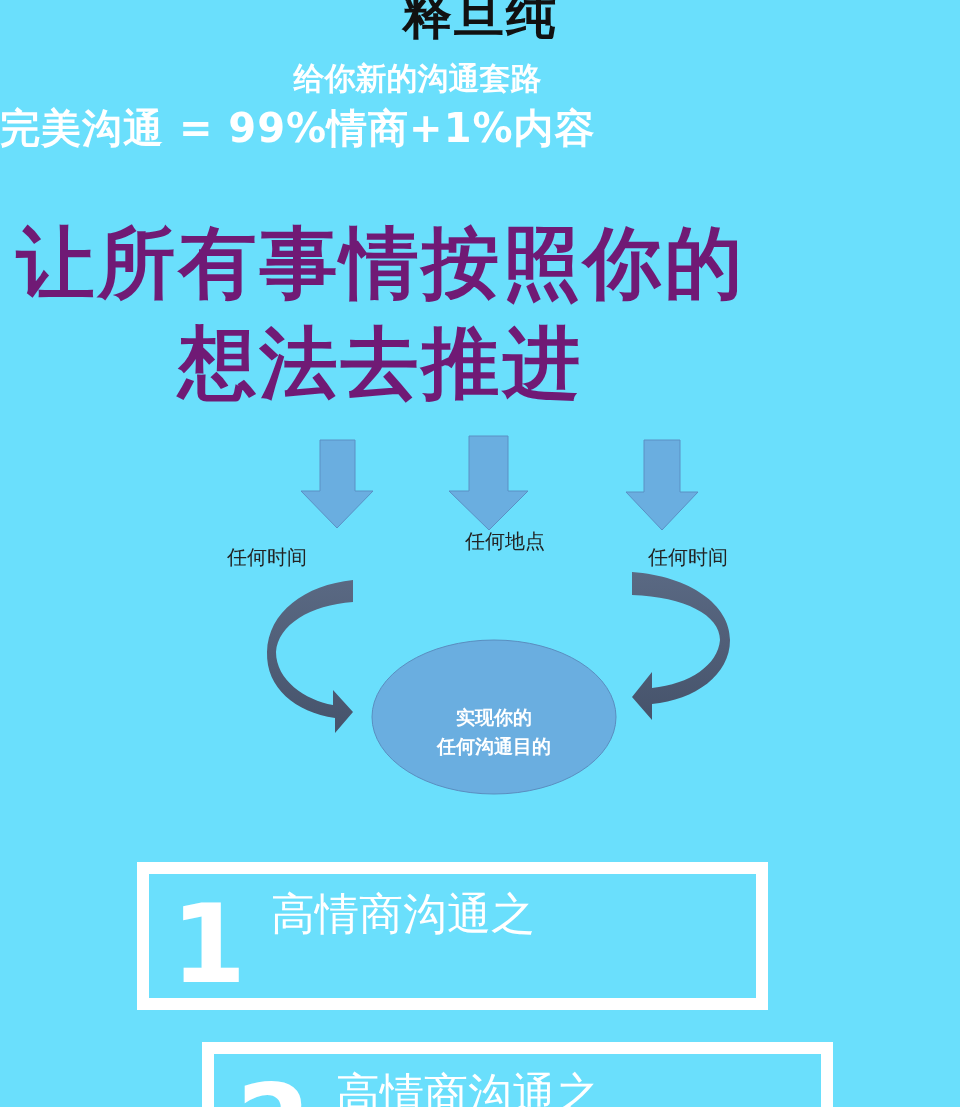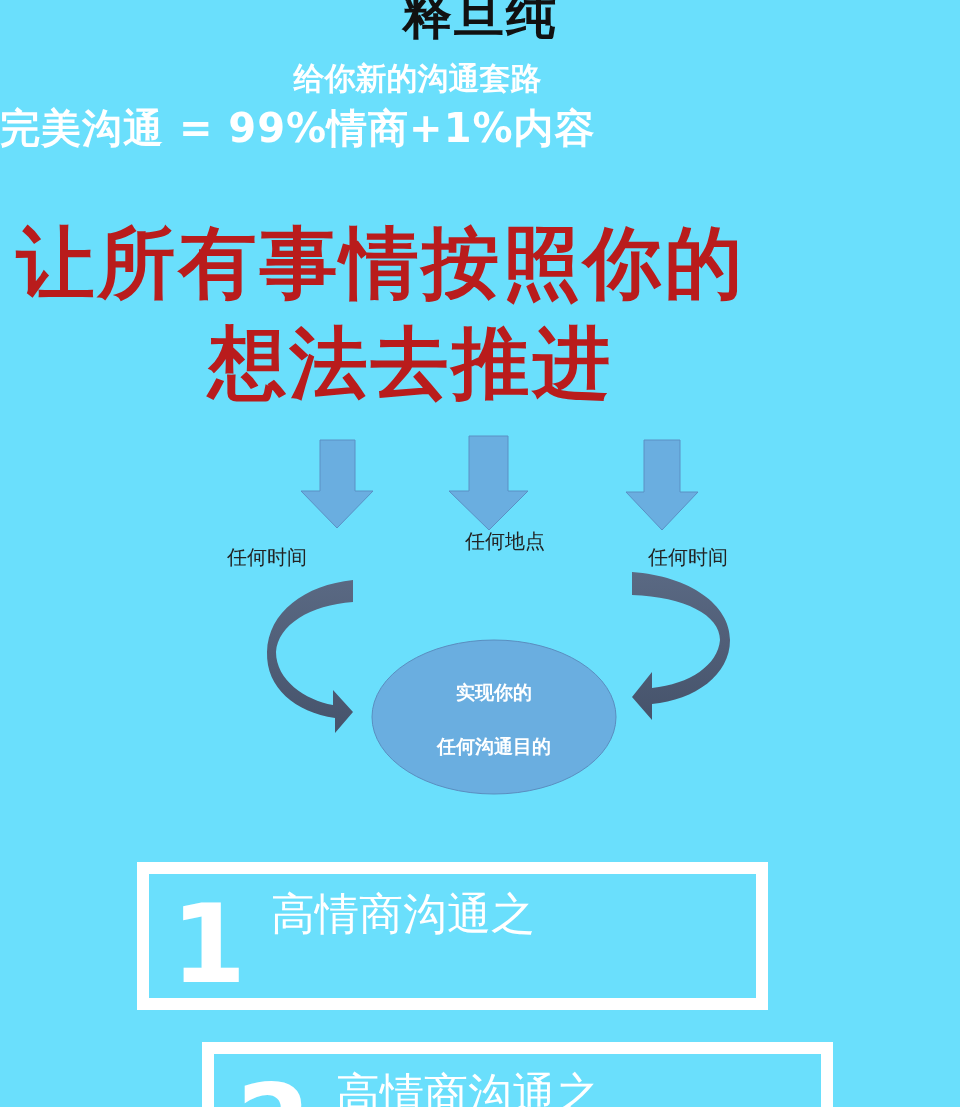"让所有事情按照你的" .headline { color: #b91c1c -> #701a75 }
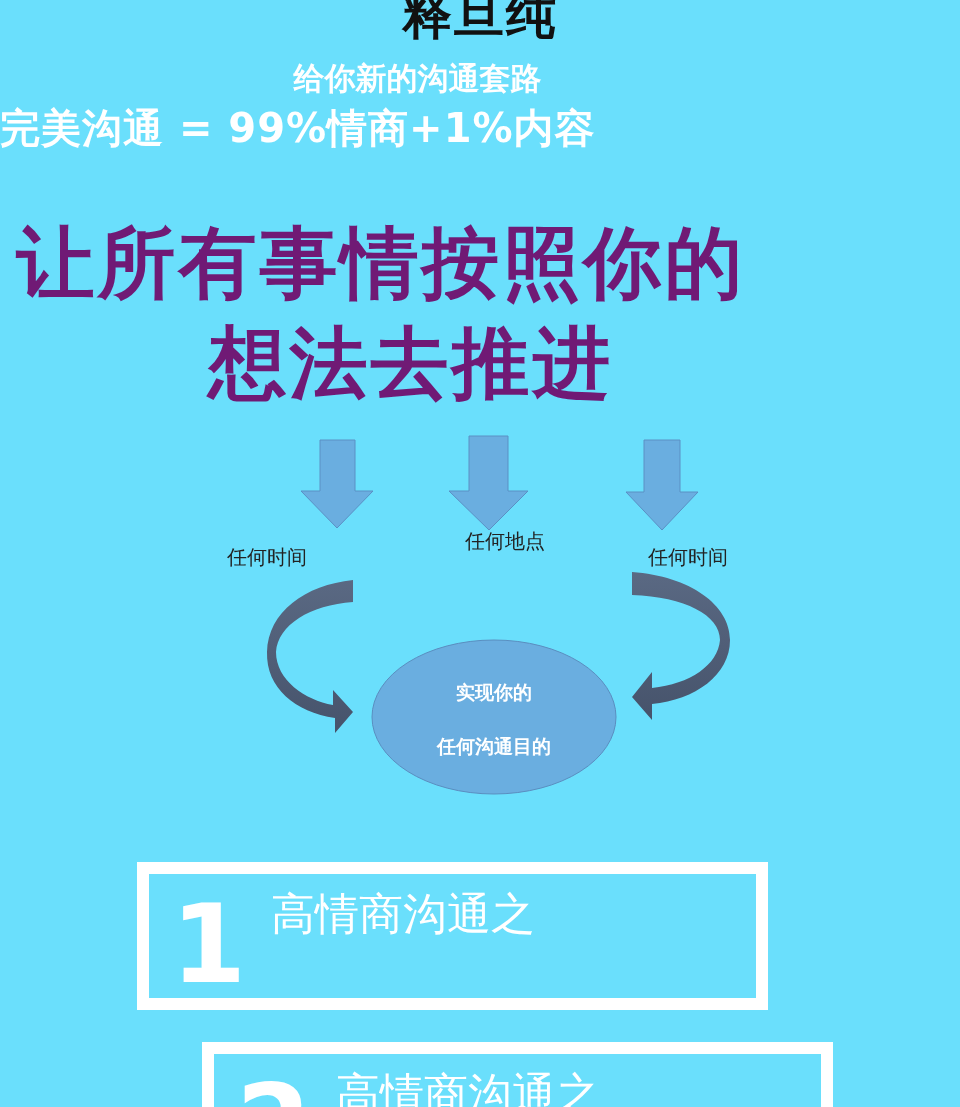"想法去推进" .headline.l2 { margin-left: 30px -> none }
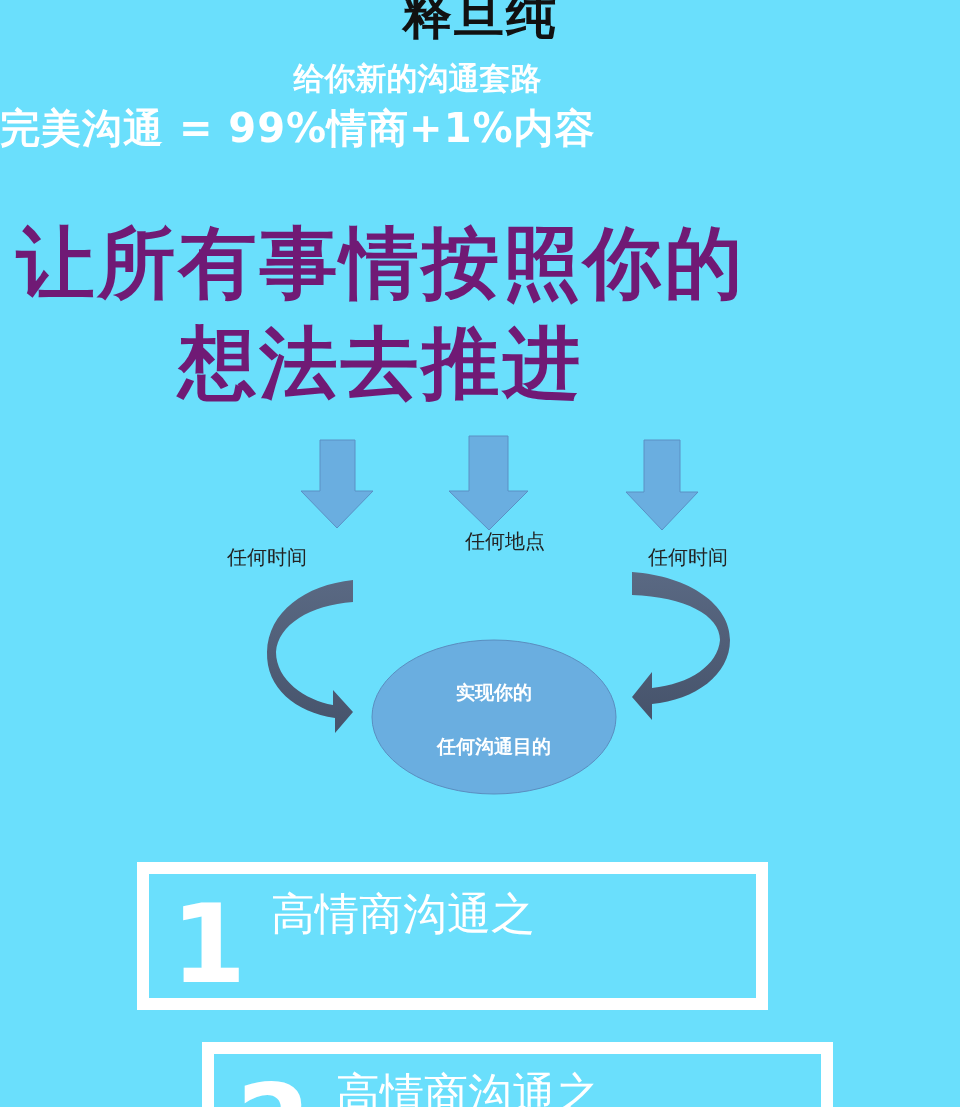"实现你的" div.abs { top: 680px -> 705px }
